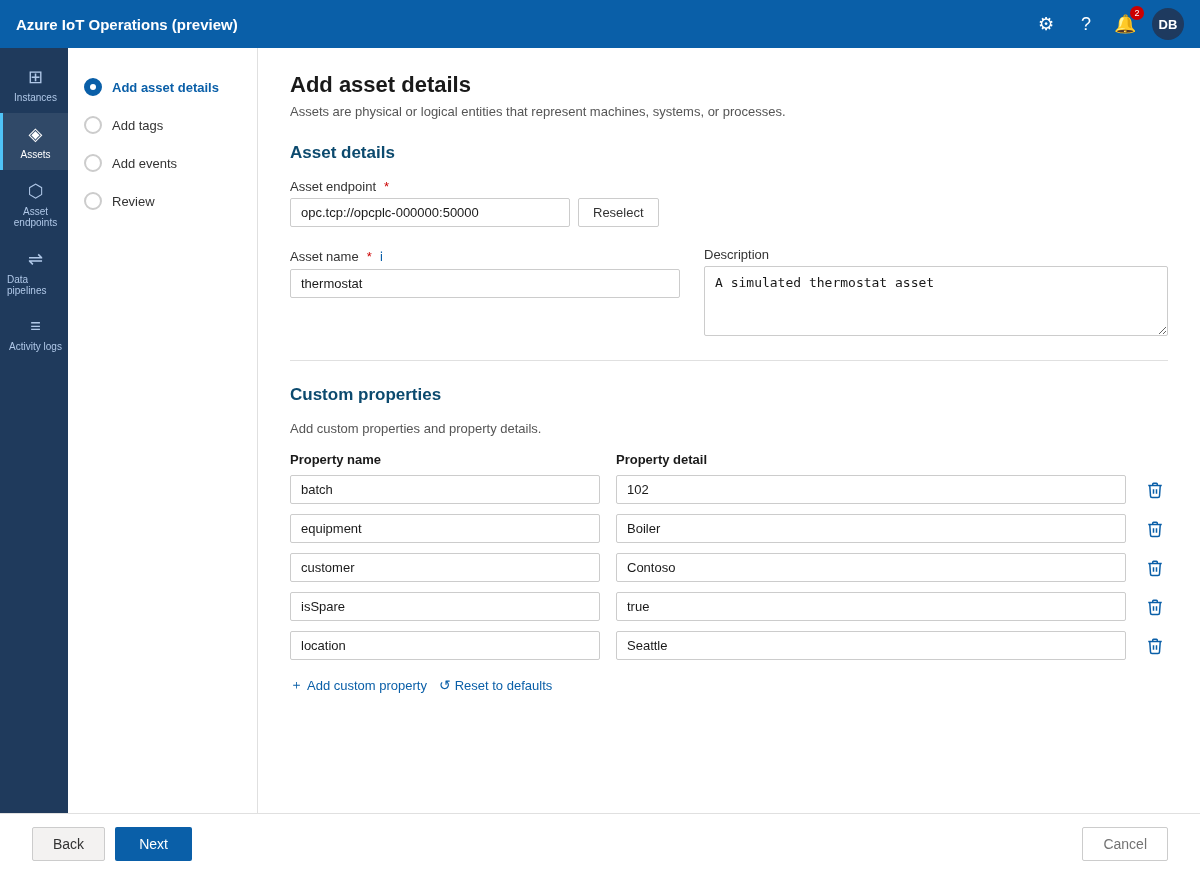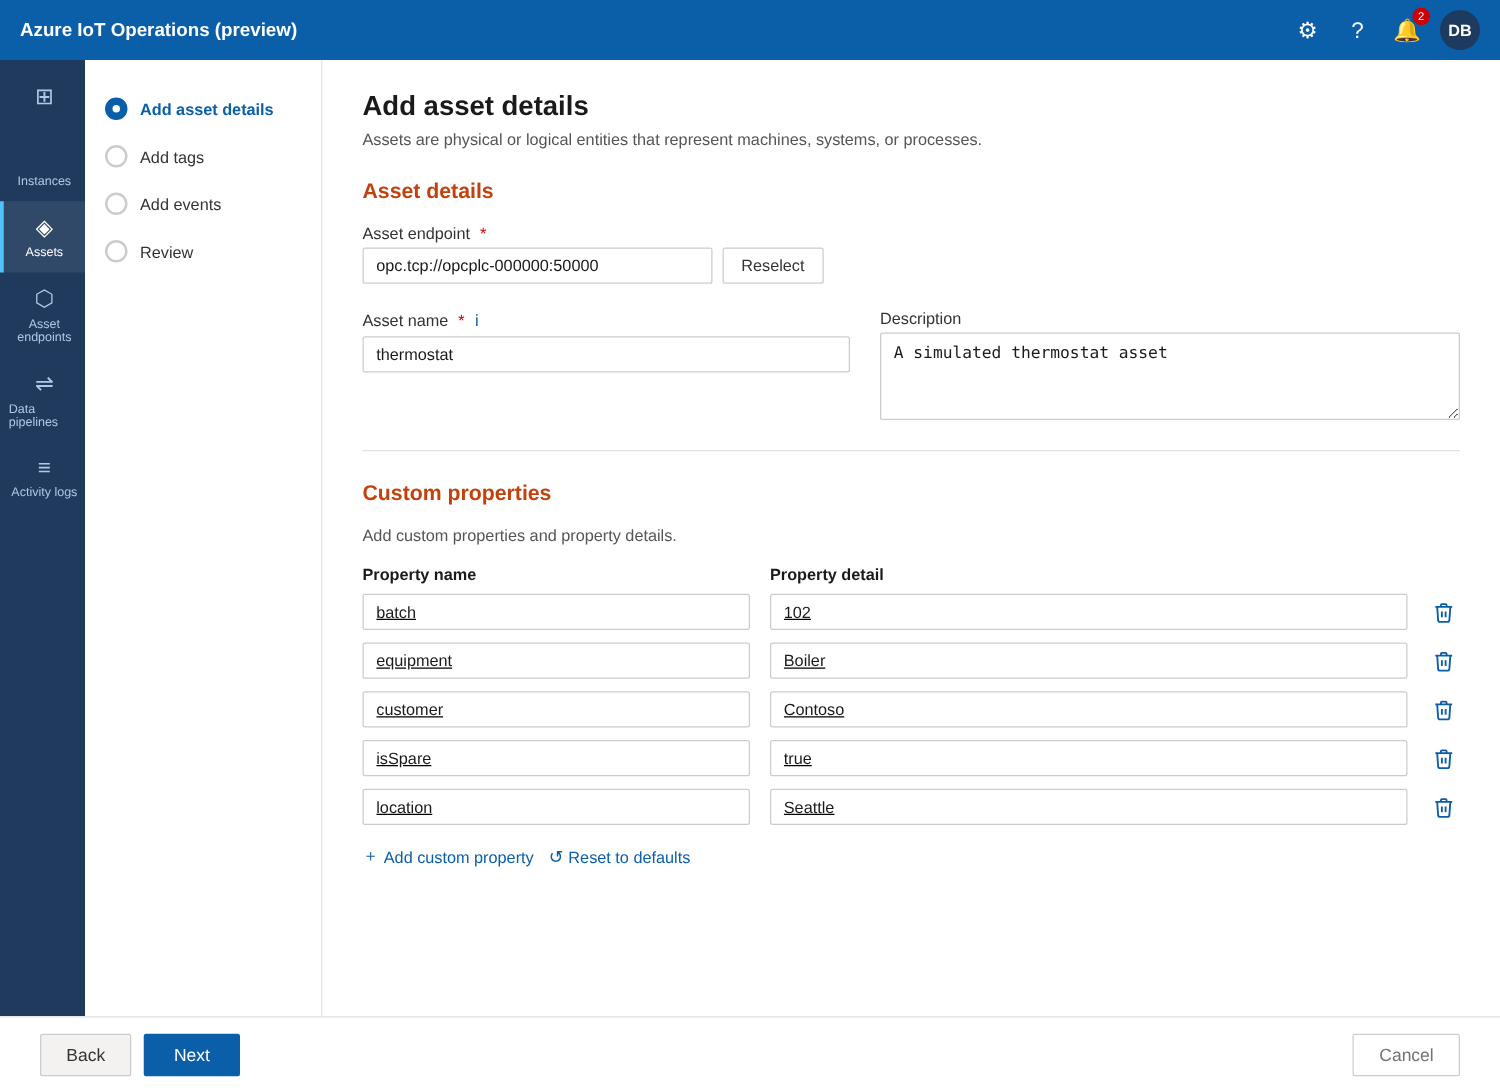"Instances" span { margin-top: 48px -> none }
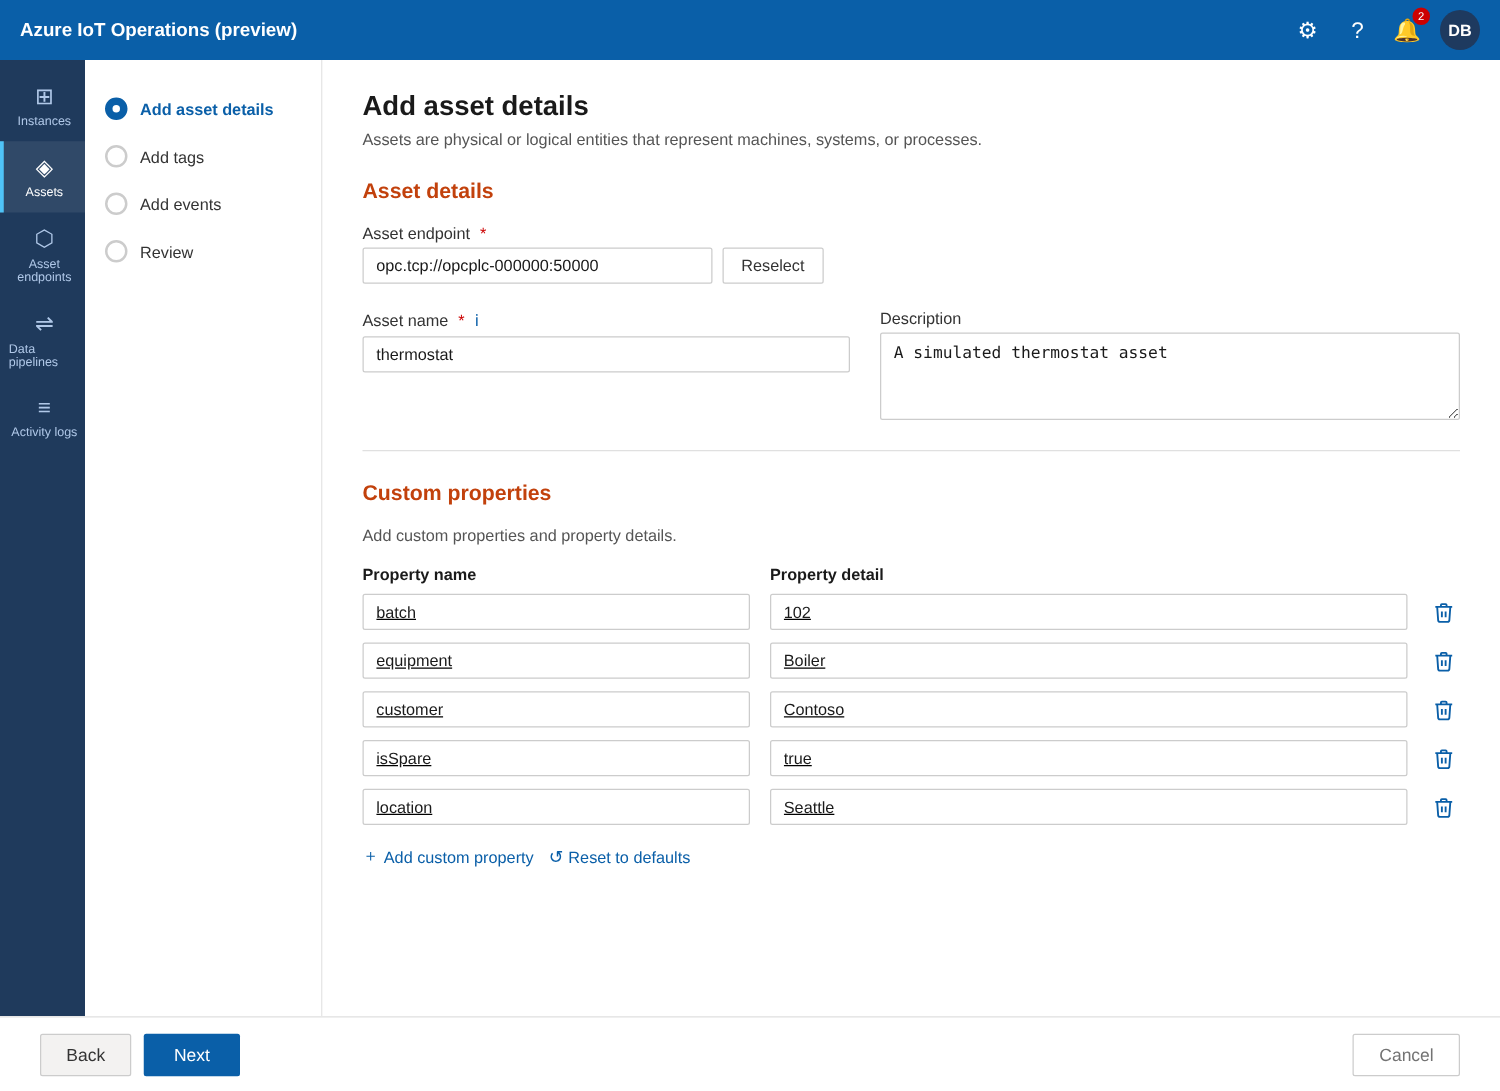"Asset details" .section-title { color: #c2410c -> #0c4a6e }
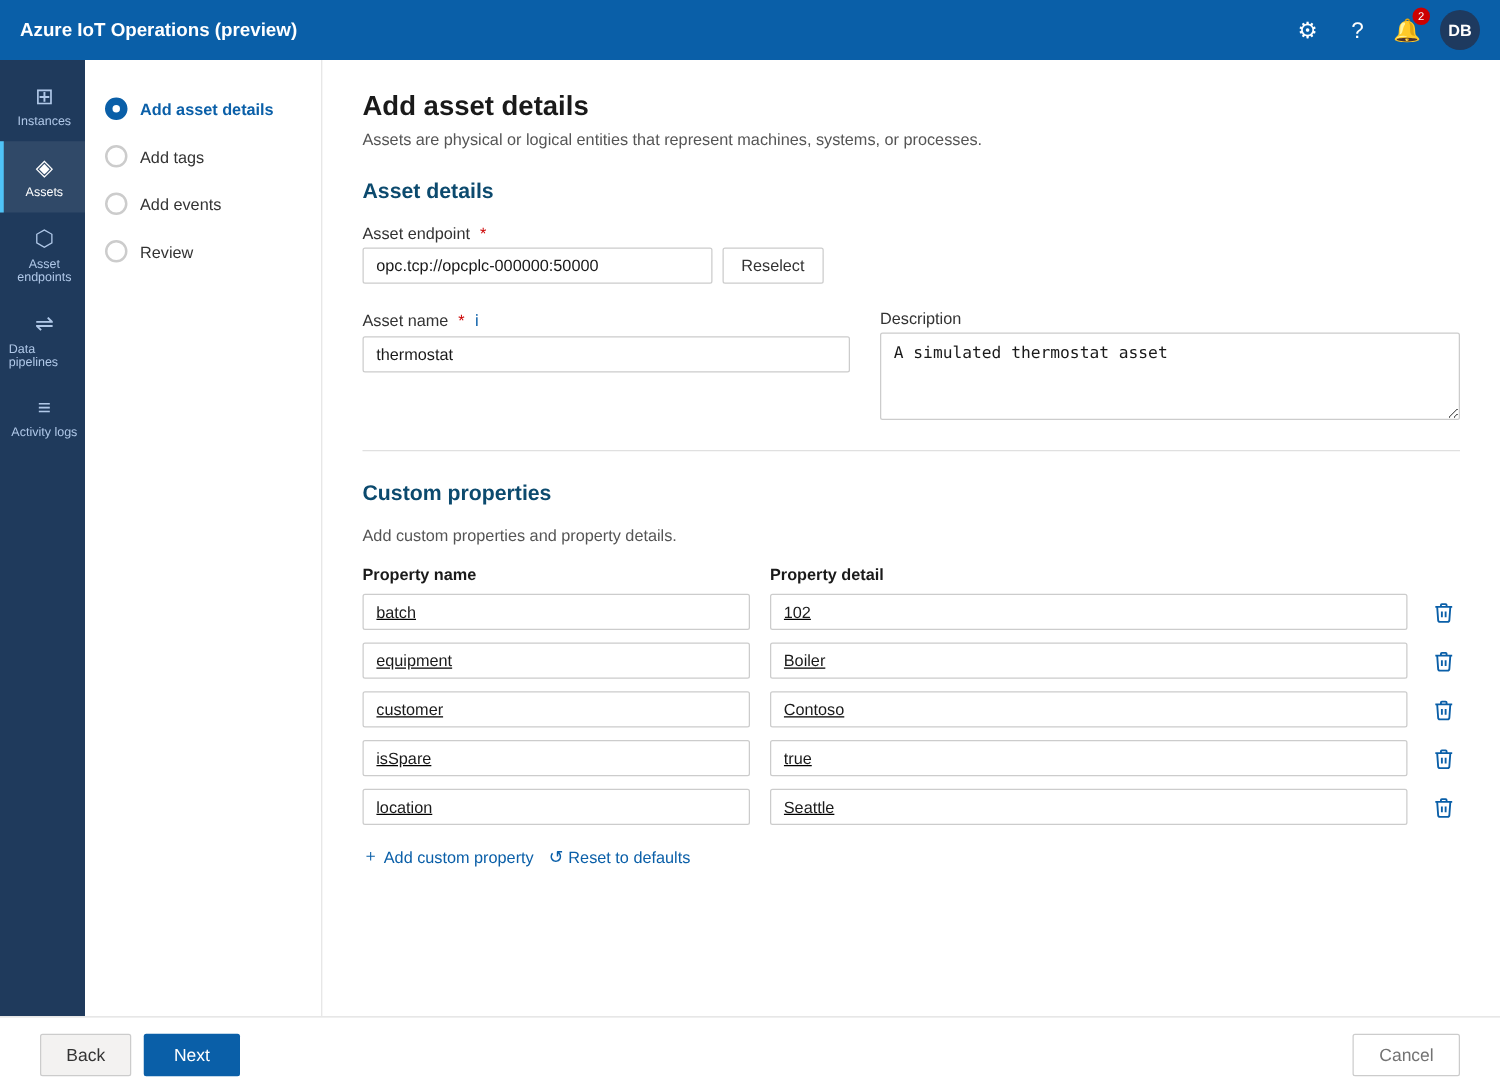"batch" .prop-row { text-decoration: underline -> none }
